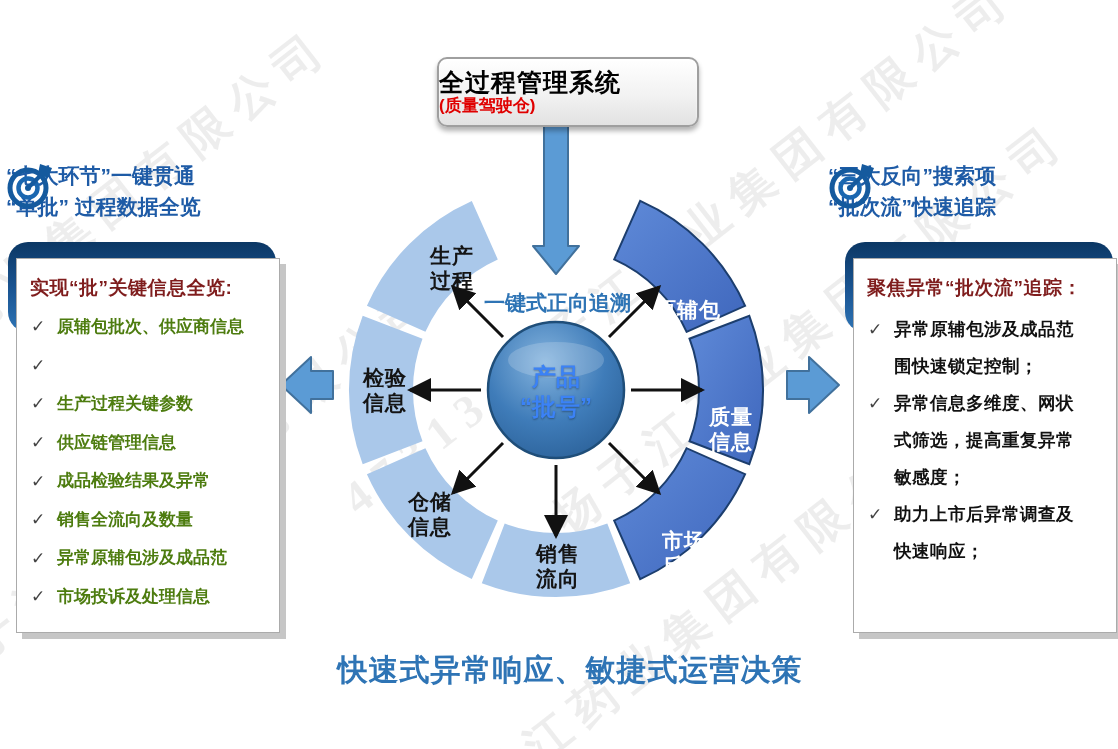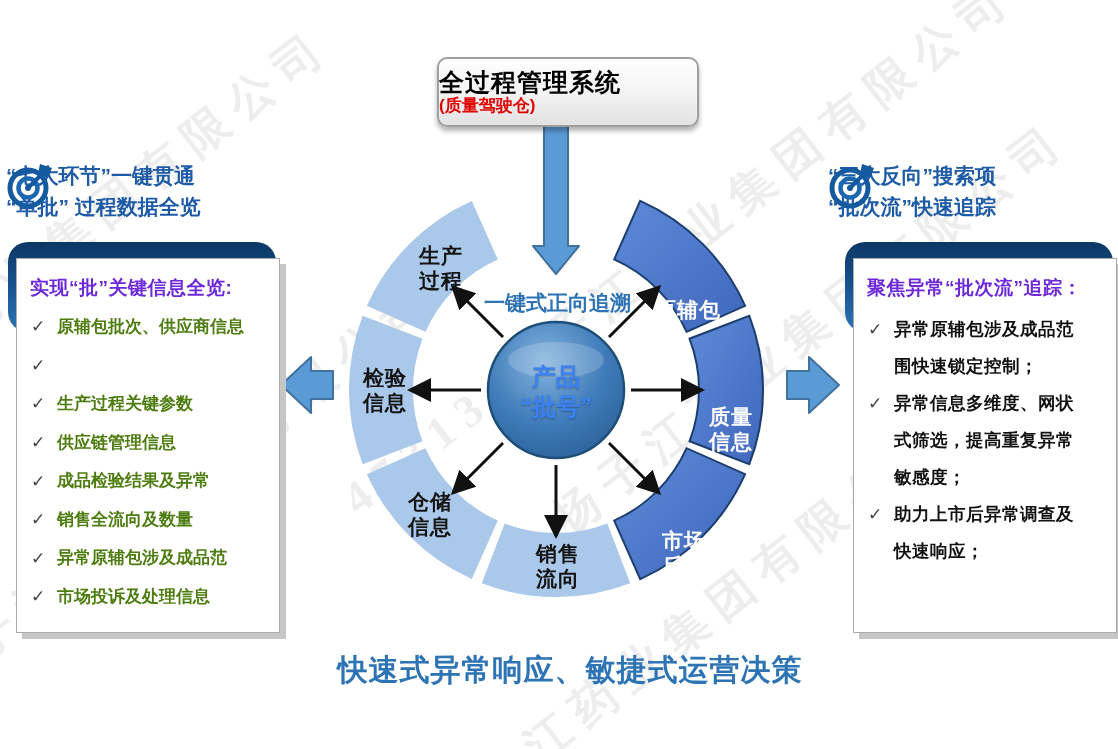"生产" div.seglabel { left: 441px -> 452px }
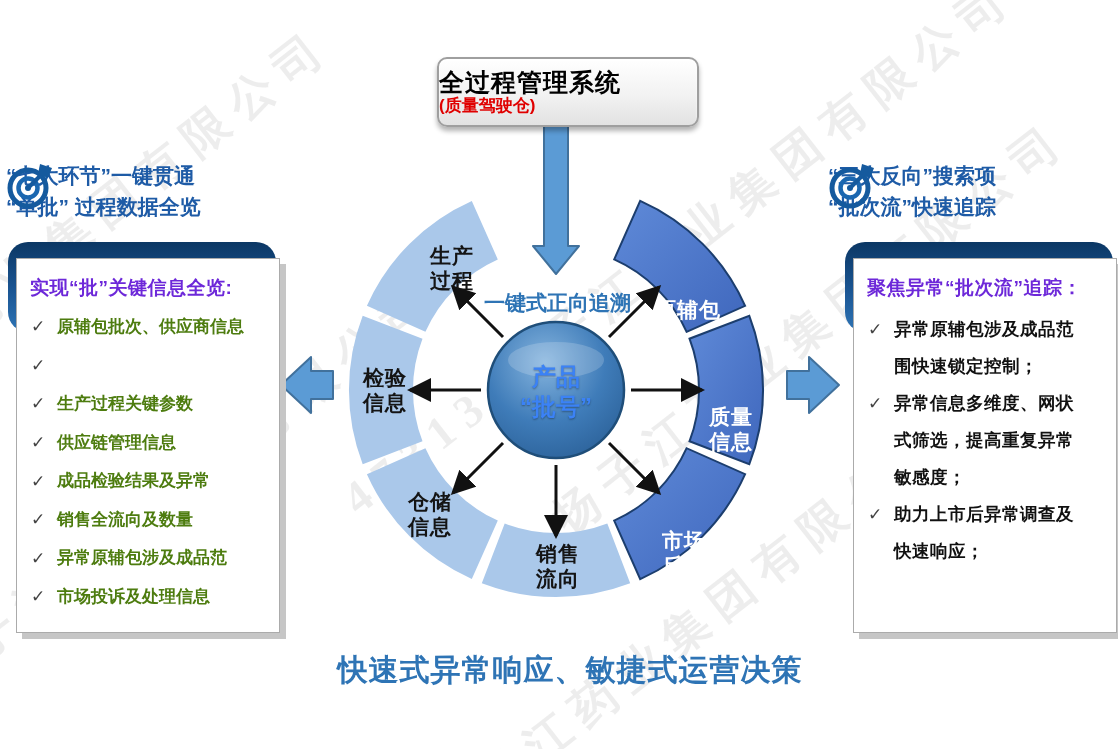"实现“批”关键信息全览:" .ptitle { color: #6d28d9 -> #7f1d1d }
